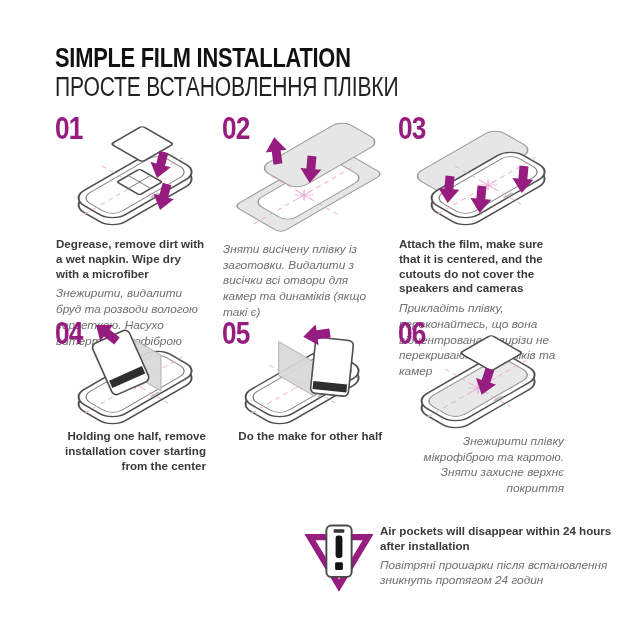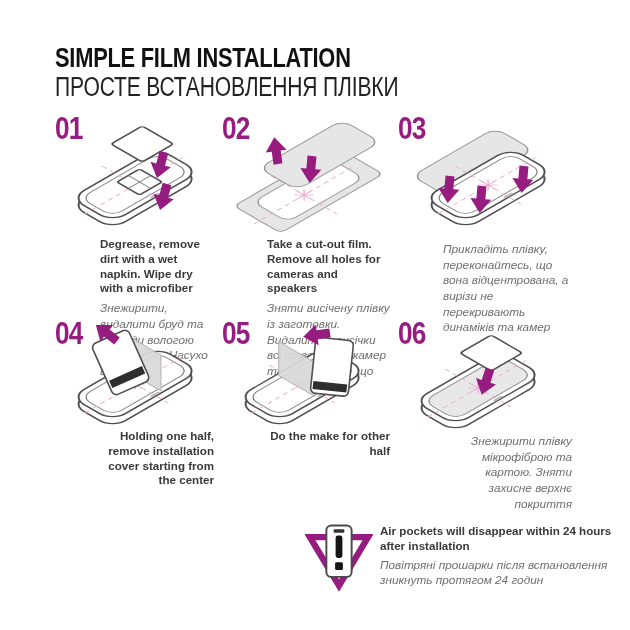"Degrease, remove dirt with a" .txt { margin-left: 44px -> none; right: 8px -> 16px }
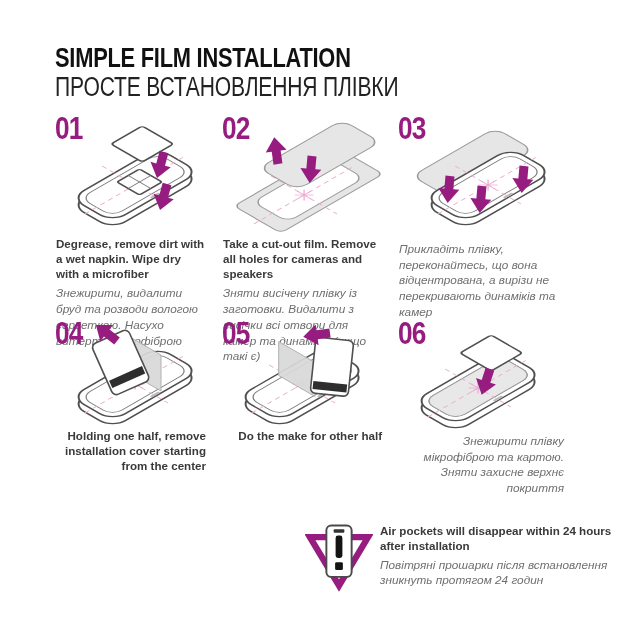"Take a cut-out film. Remove" div.en { html: <div>Take a cut-out film. Remove all holes for cameras and speakers</div> -> none }
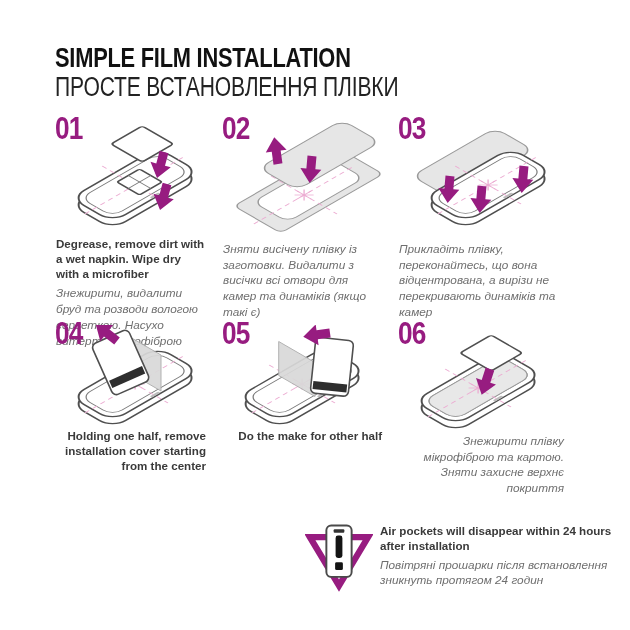"Attach the film, make sure" div.en { html: none -> <div>Attach the film, make sure that it is centered, and the cutouts do not cover the speakers and cameras</div> }
